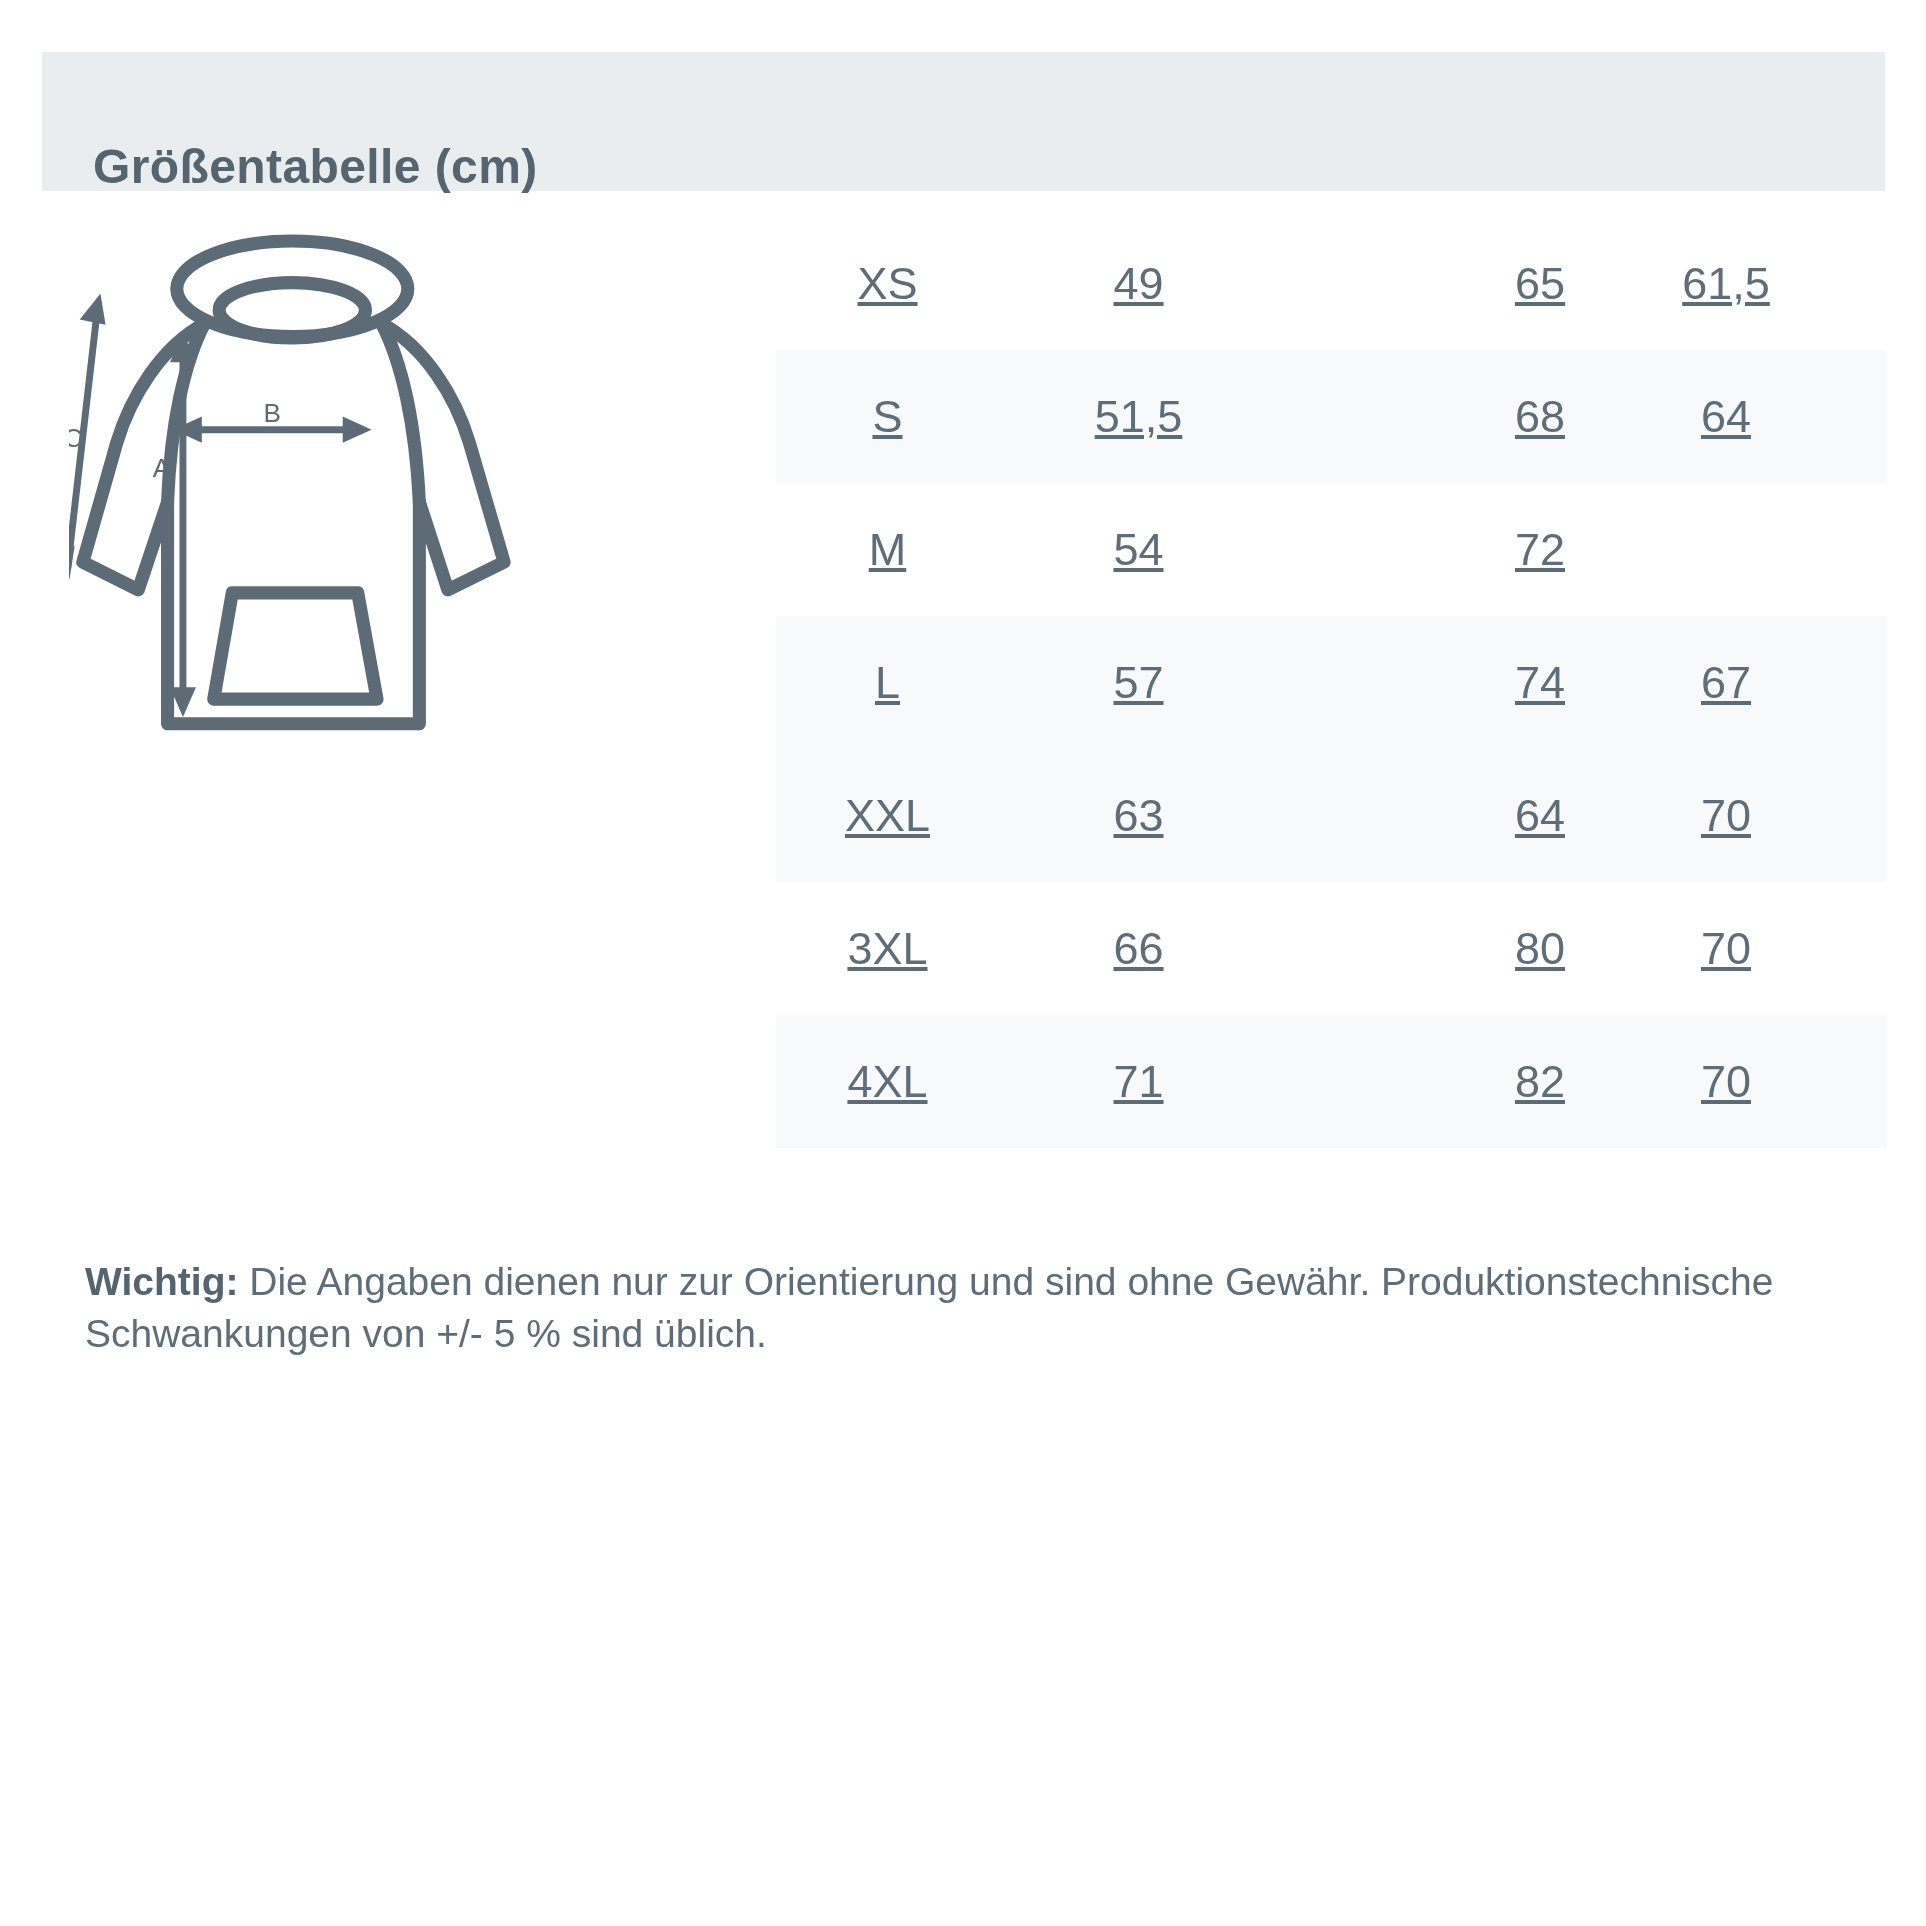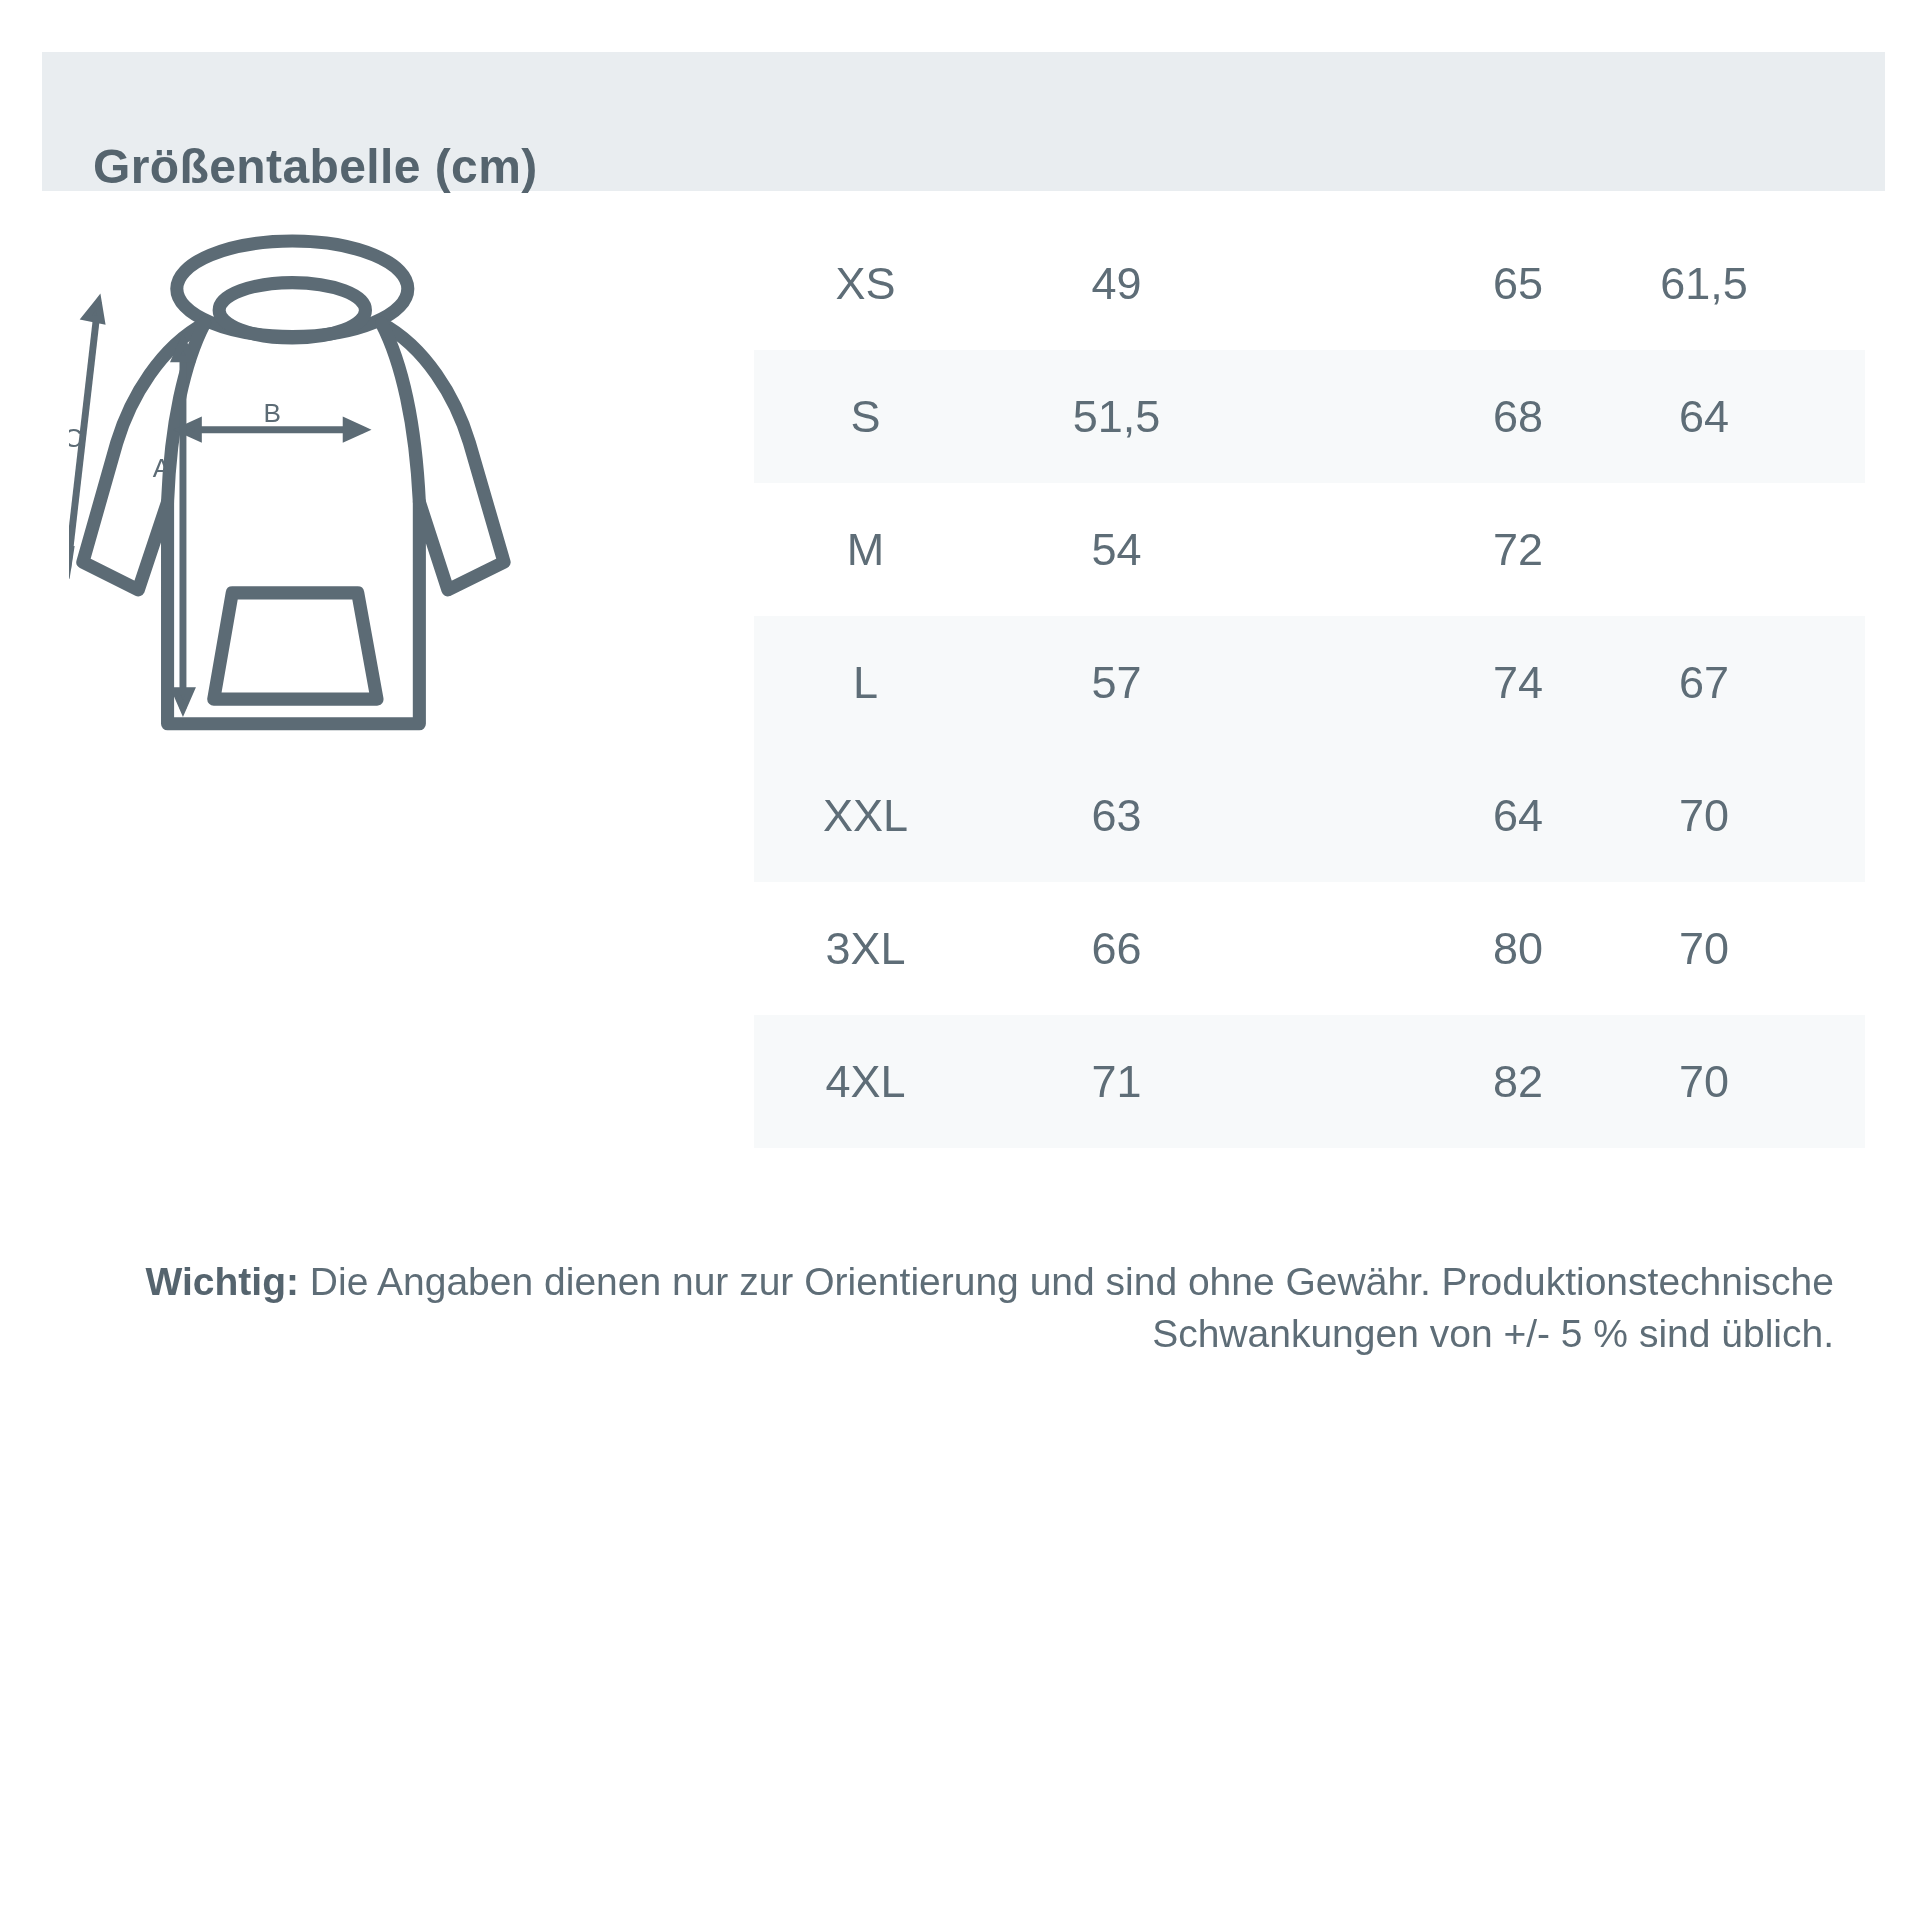"XS" .table { left: 754px -> 776px; text-decoration: none -> underline }
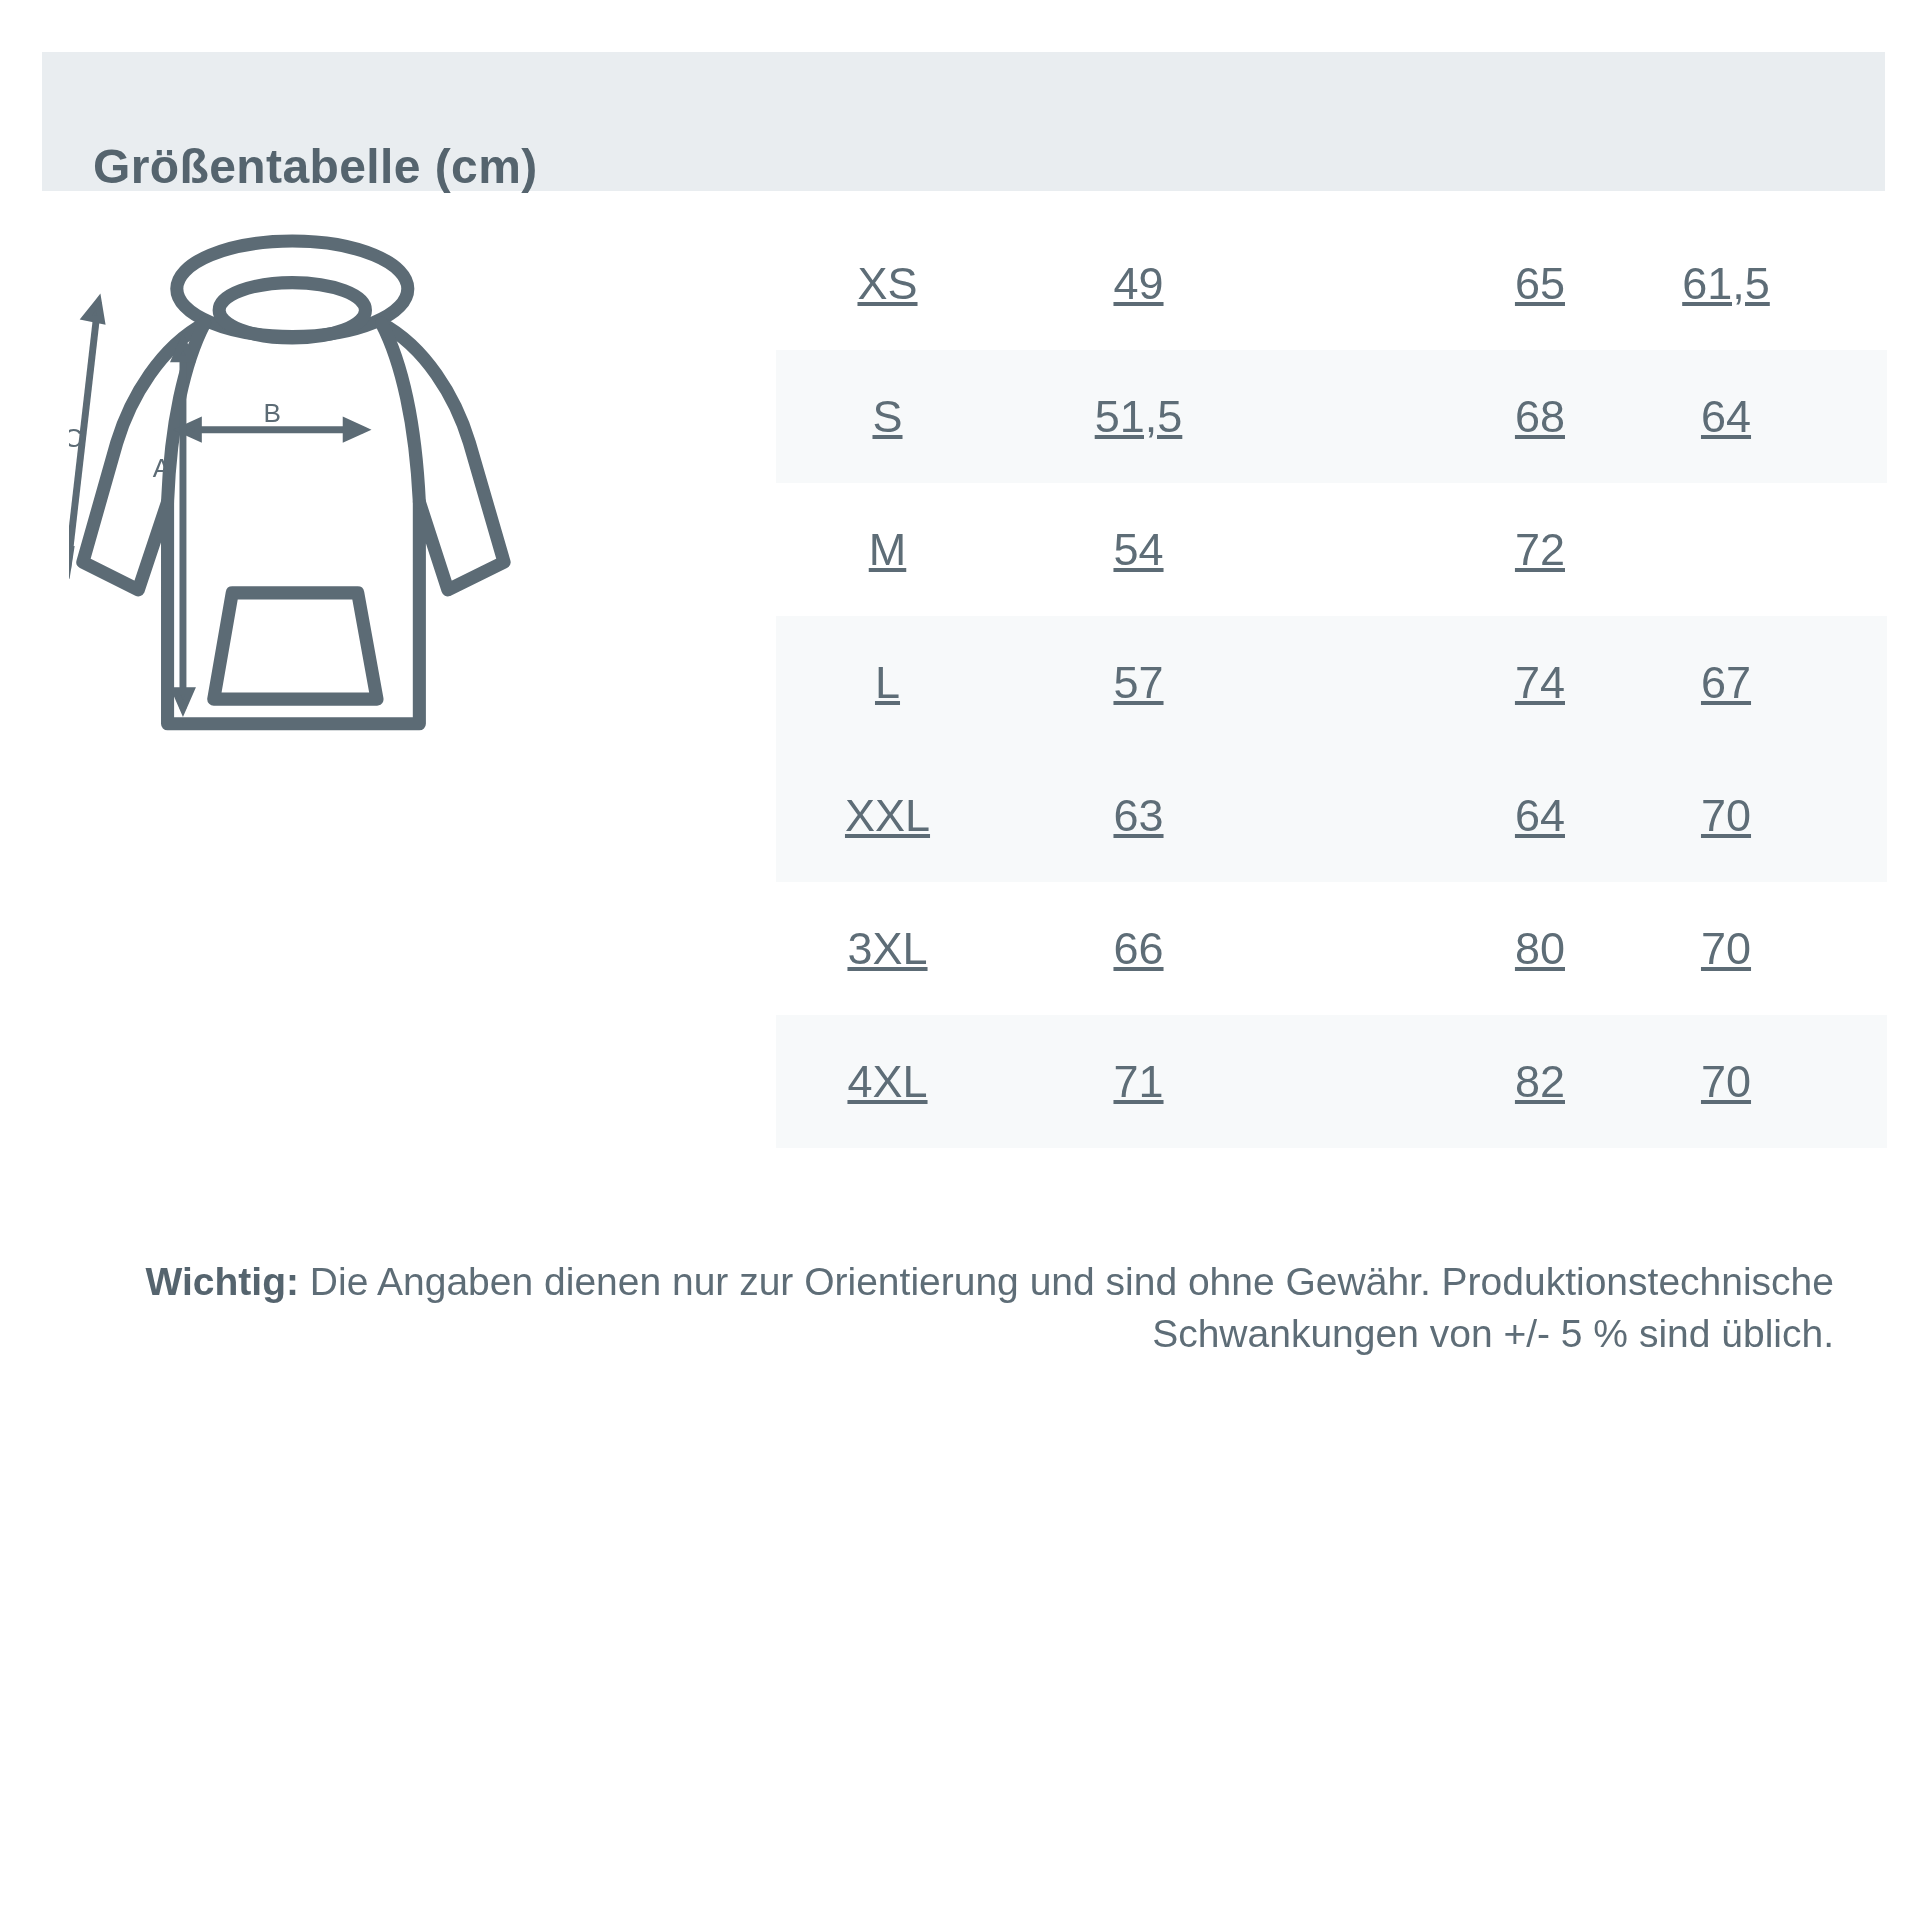"Wichtig: Die Angaben dienen nur" .footnote { text-align: right -> none }
